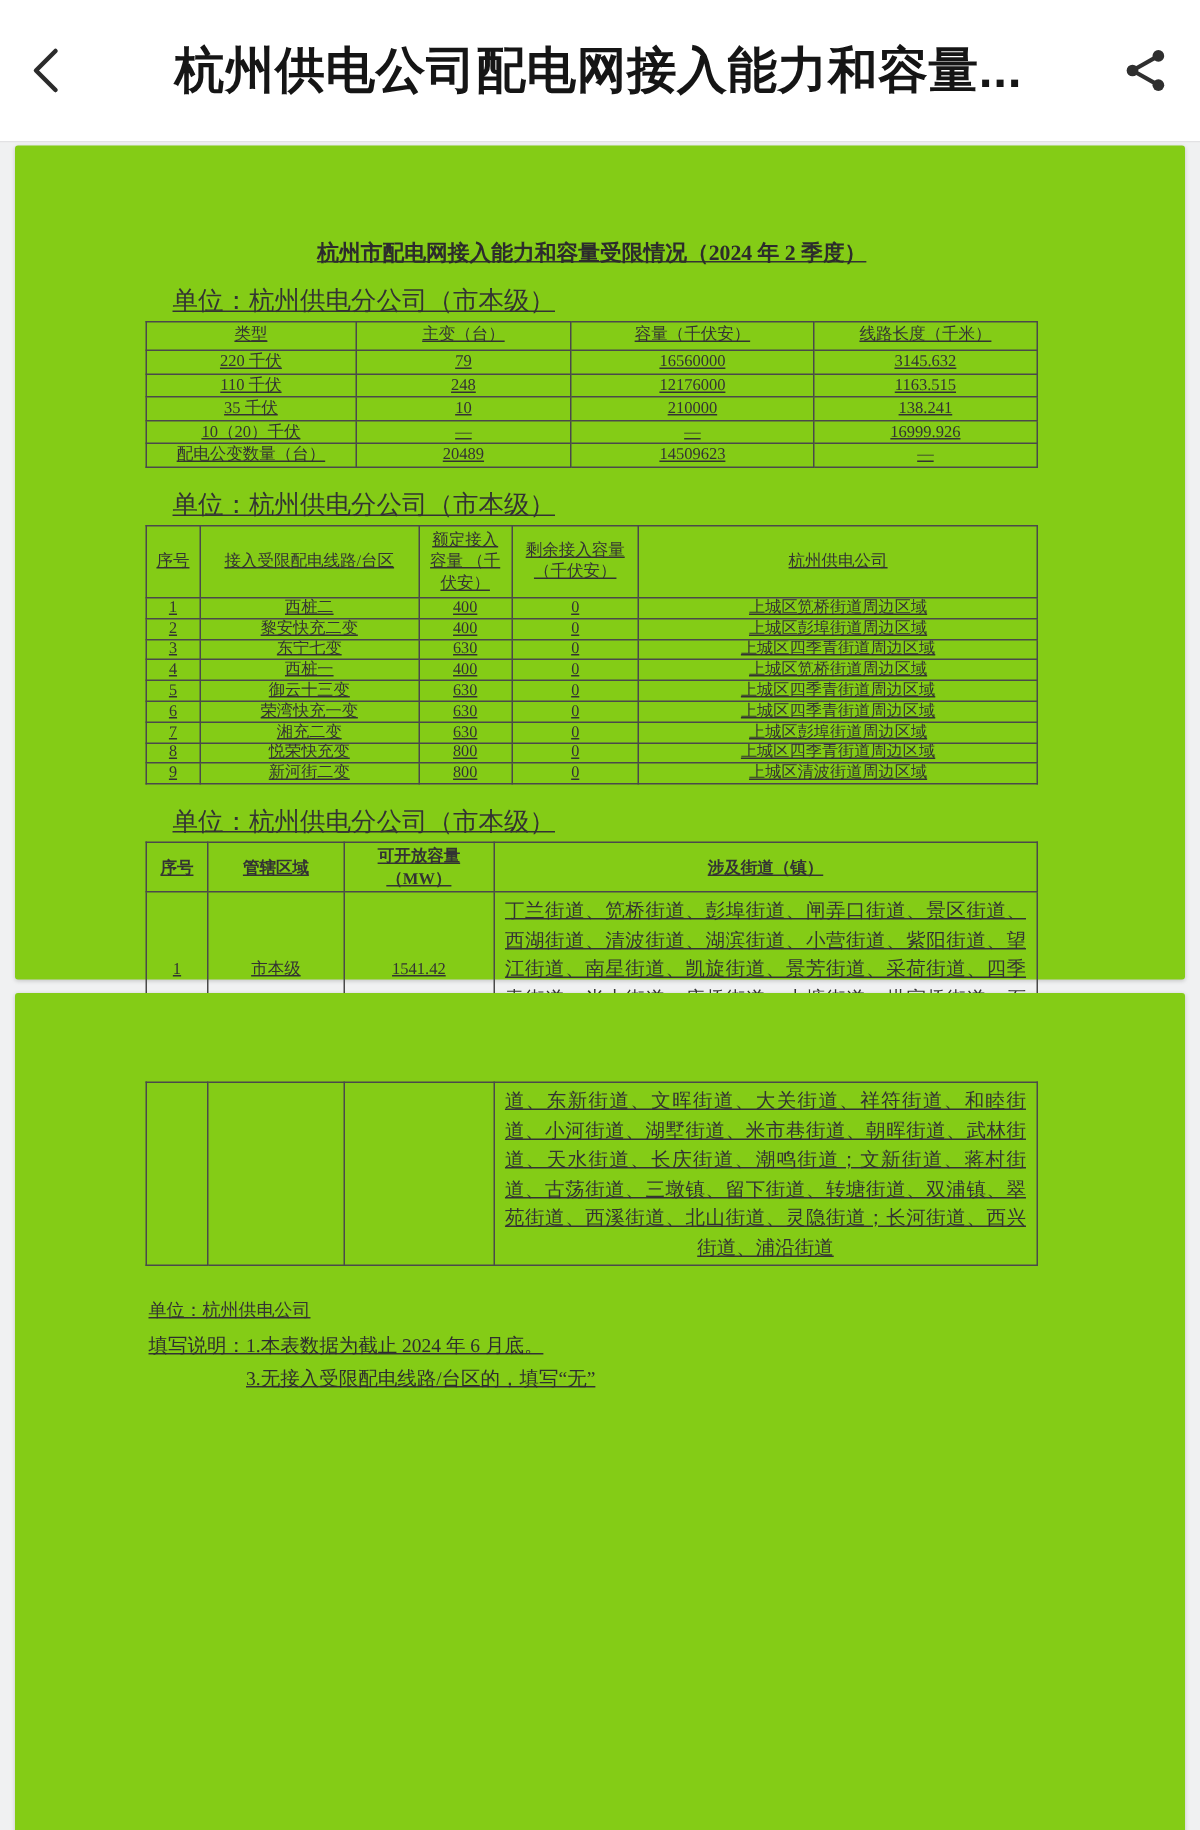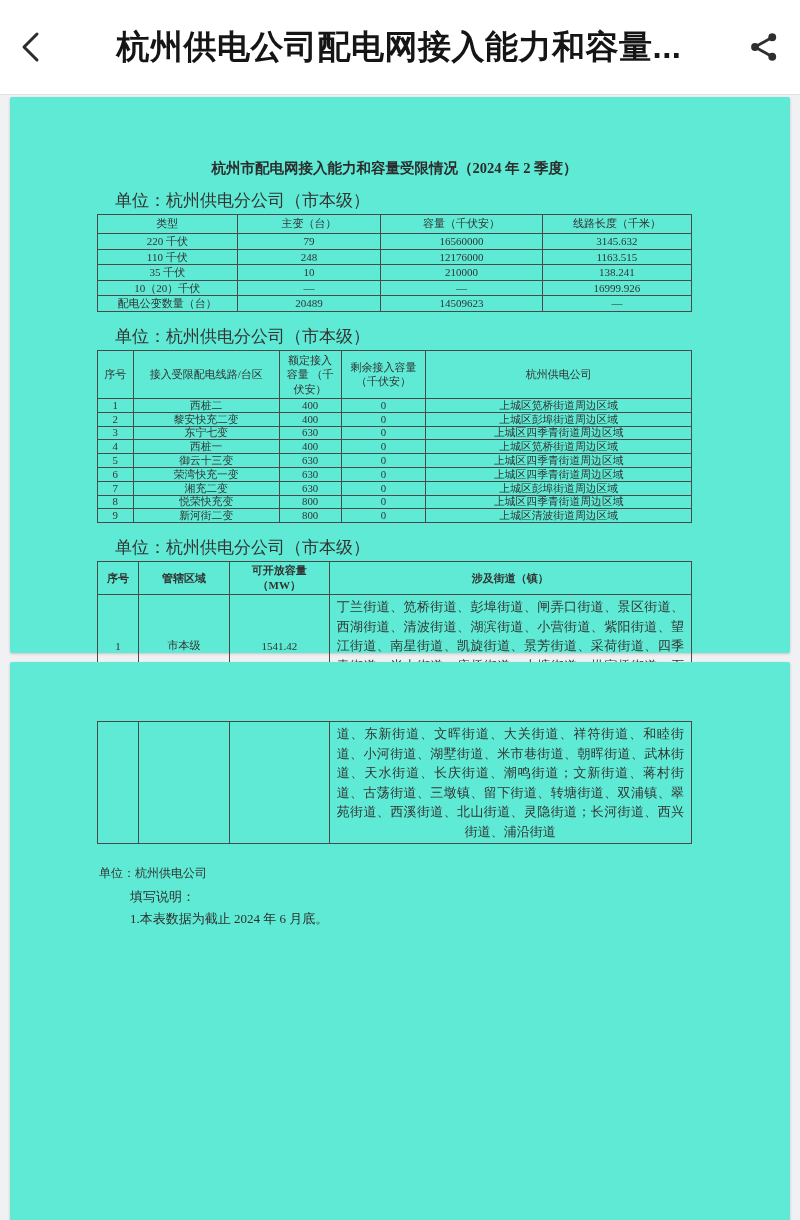"杭州市配电网接入能力和容量受限情况（2024 年 2 季度）" .page-card { background: #5eead4 -> #84cc16; text-decoration: none -> underline }
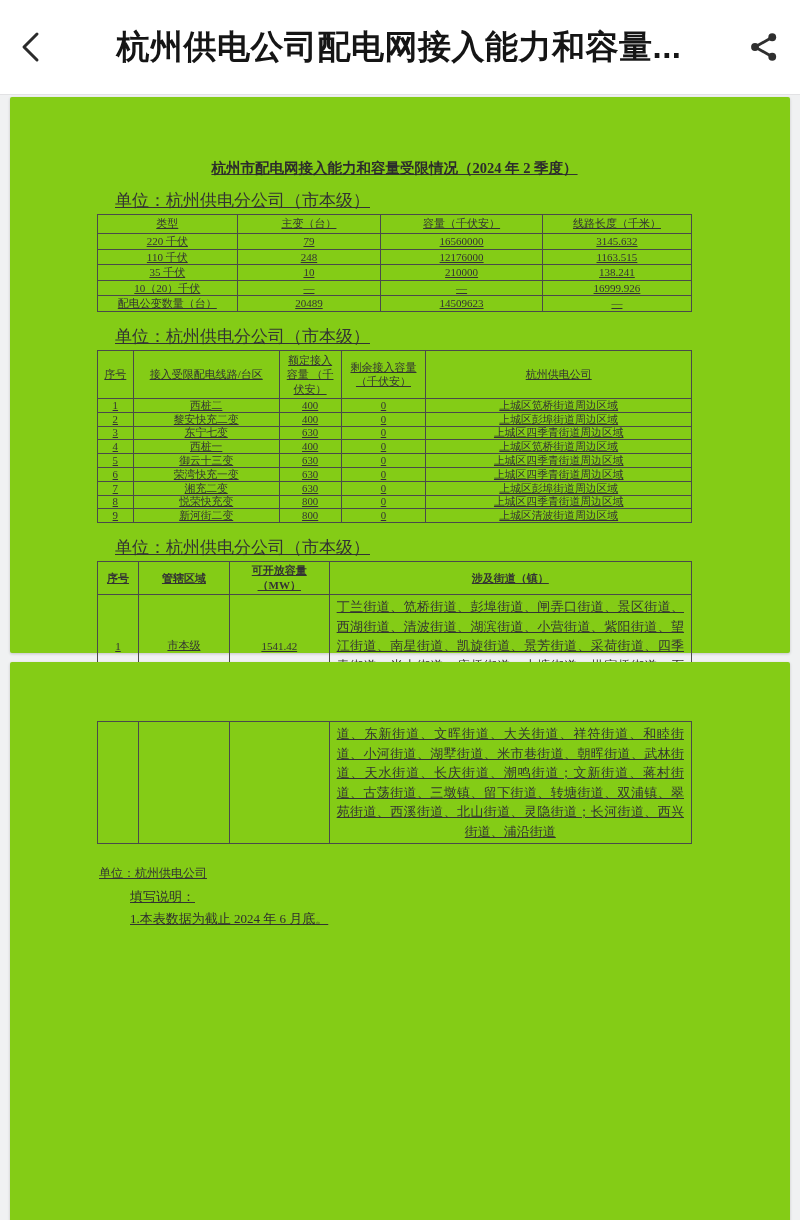"填写说明：" .notes { flex-direction: column -> none; margin-left: 120px -> 89px }
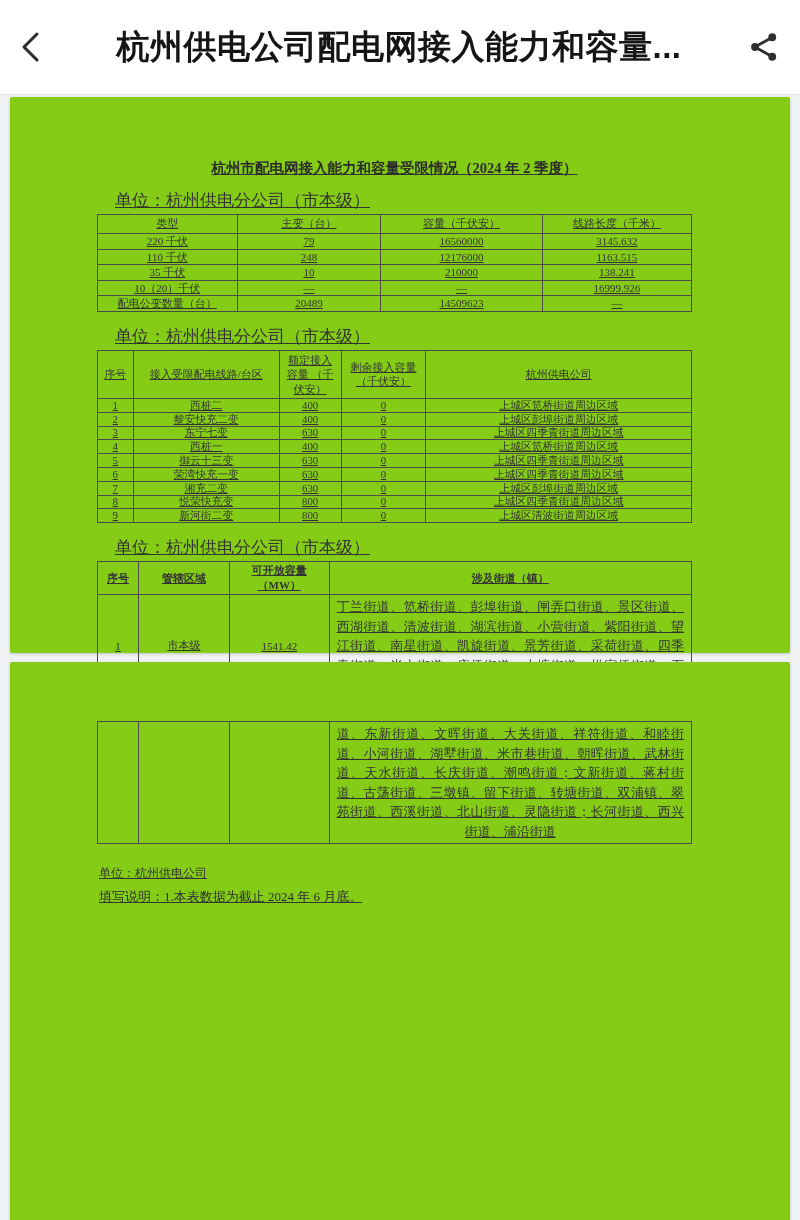"3.无接入受限配电线路/台区的，填写“无”" div { html: none -> <div>3.无接入受限配电线路/台区的，填写“无”</div> }
